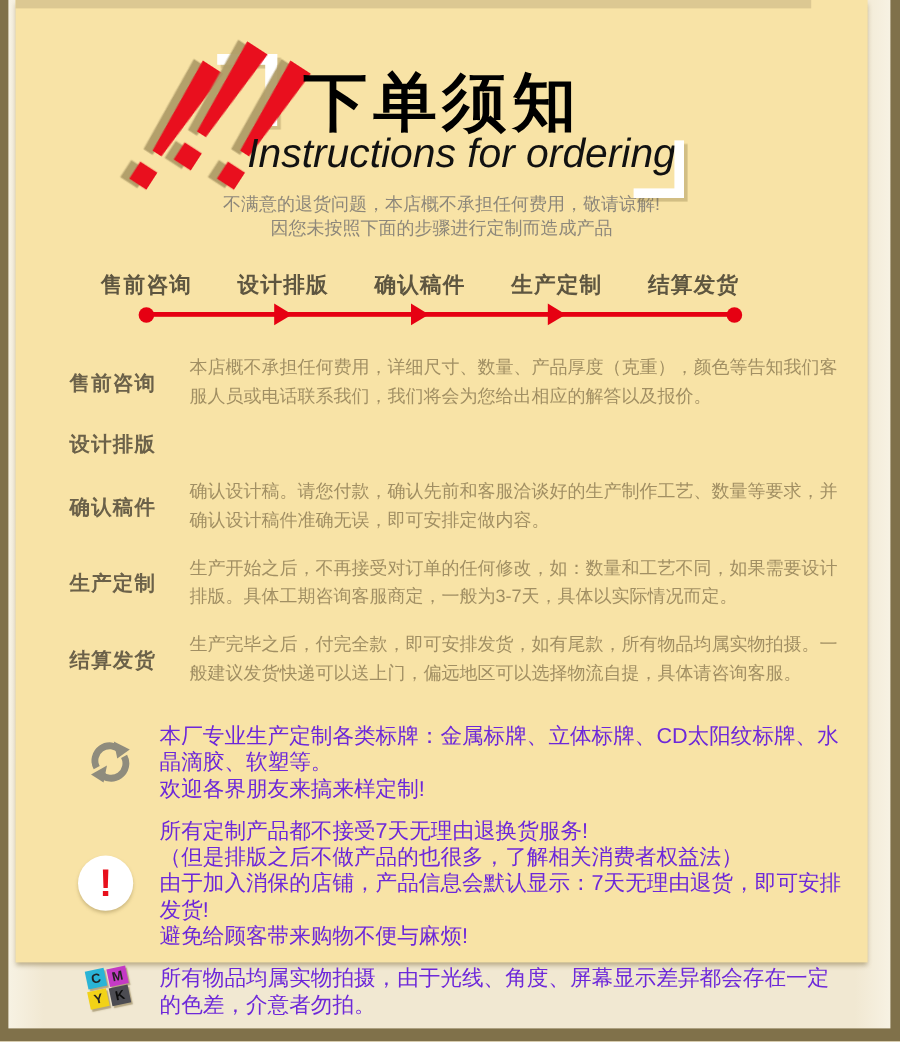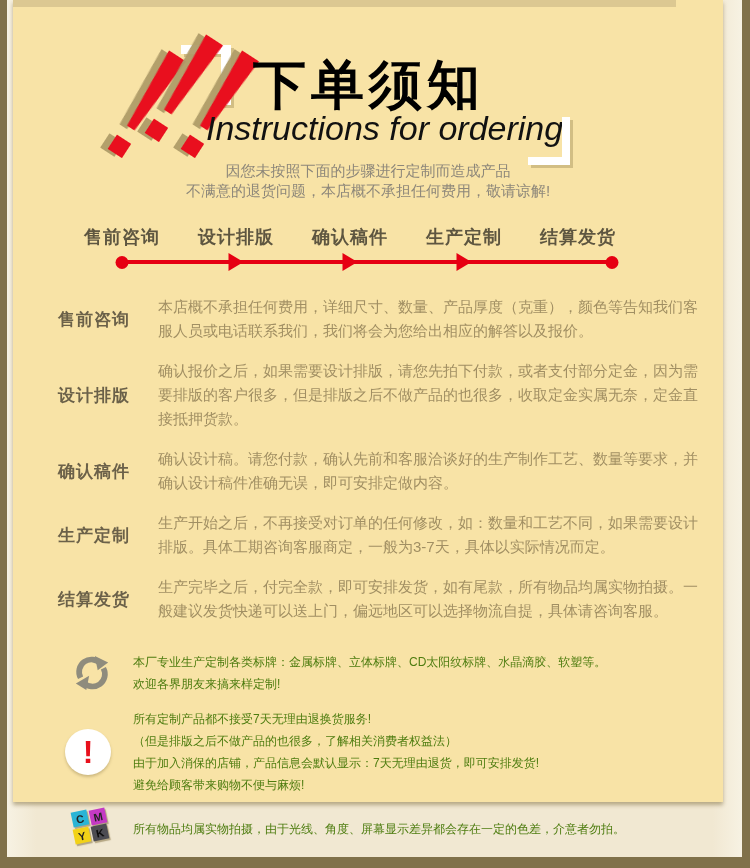"因您未按照下面的步骤进行定制而造成产品" div { order: before "不满意的退货问题，本店概不承担任何费用，敬请谅解!" -> after "不满意的退货问题，本店概不承担任何费用，敬请谅解!" }
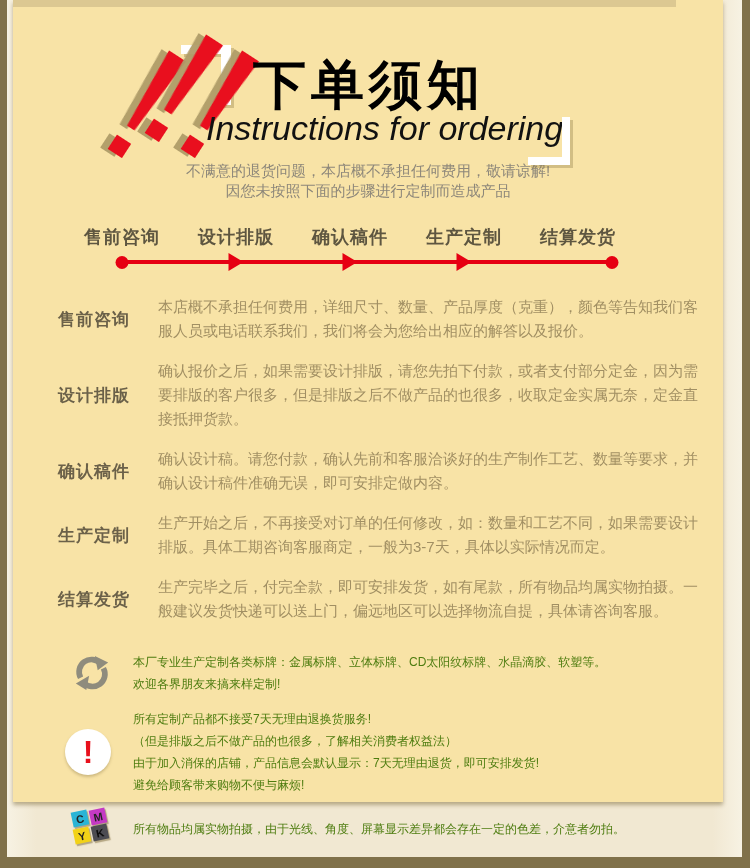"确认报价之后，如果需要设计排版，请您先拍下付款，或者支付部分定金，因为需要排版的" div.step-text { html: <div>确认报价之后，如果需要设计排版，请您先拍下付款，或者支付部分定金，因为需要排版的客户很多，但是排版之后不做产品的也很多，收取定金实属无奈，定金直接抵押货款。</div> -> none }
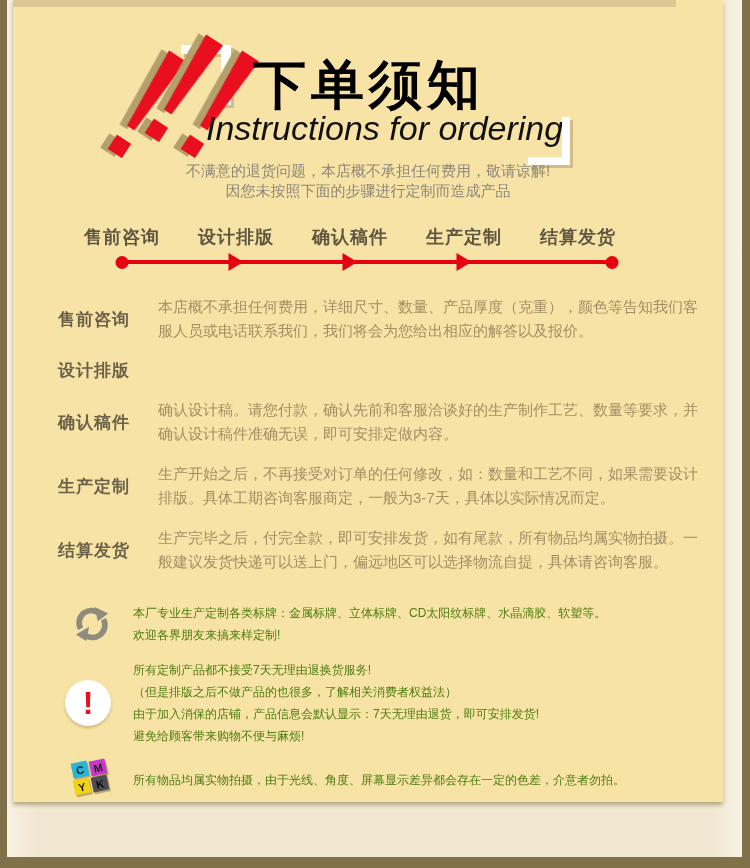"本厂专业生产定制各类标牌：金属标牌、立体标牌、CD太阳纹标牌、水晶滴胶、软塑等。" .note-text { color: #4d7c0f -> #6d28d9; font-size: 12px -> 18px }
